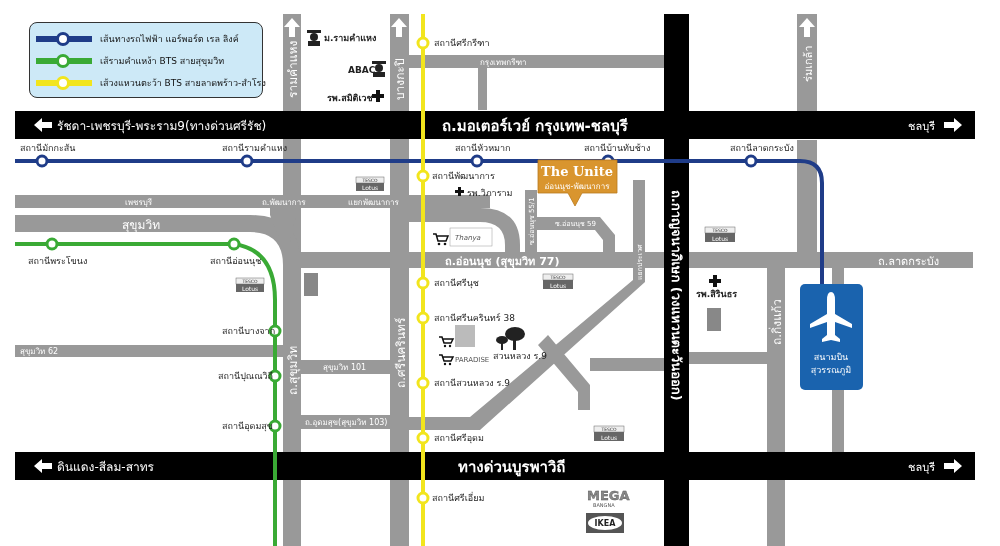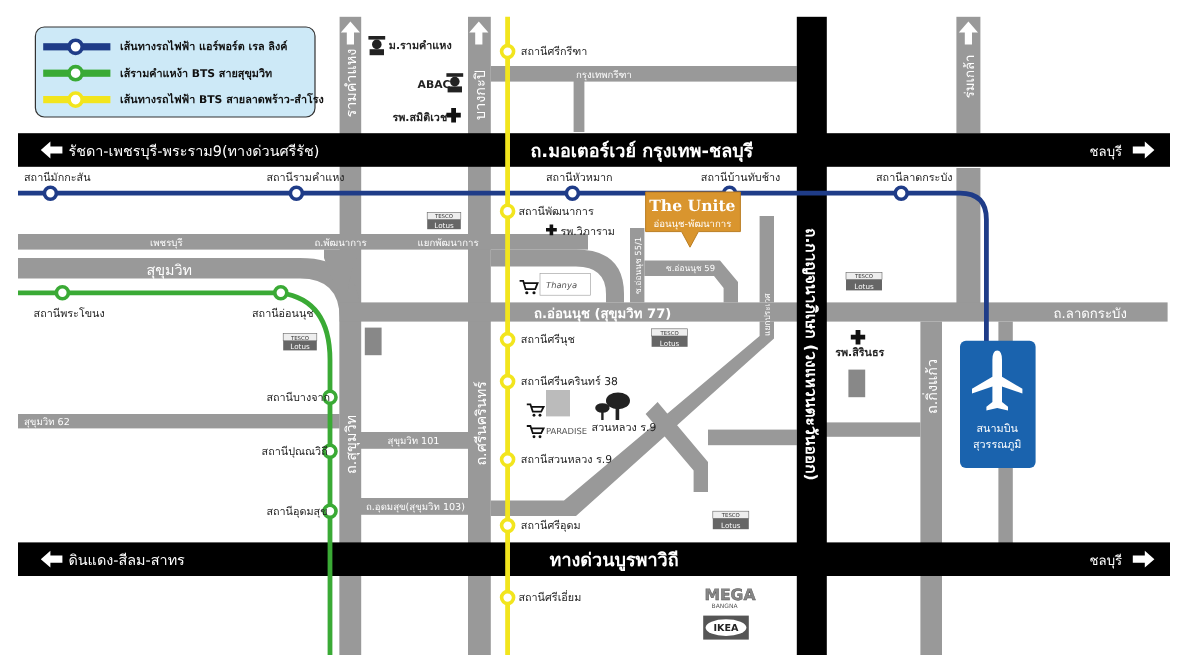"เส้นทางรถไฟฟ้า แอร์พอร์ต เรล ลิงค์" .lg-row { font-weight: bold -> none }
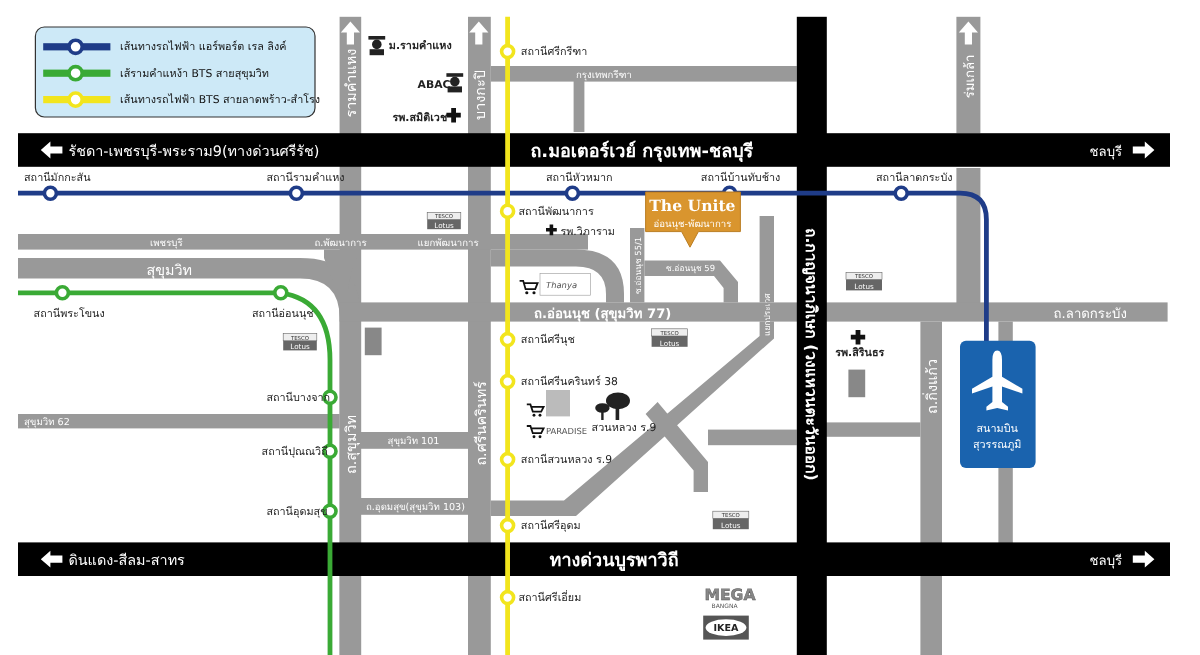"เส้นทางรถไฟฟ้า BTS สายลาดพร้าว-สำโรง" div.lg-text { text: เส้นทางรถไฟฟ้า -> เส้วงแหวนตะว้า }
